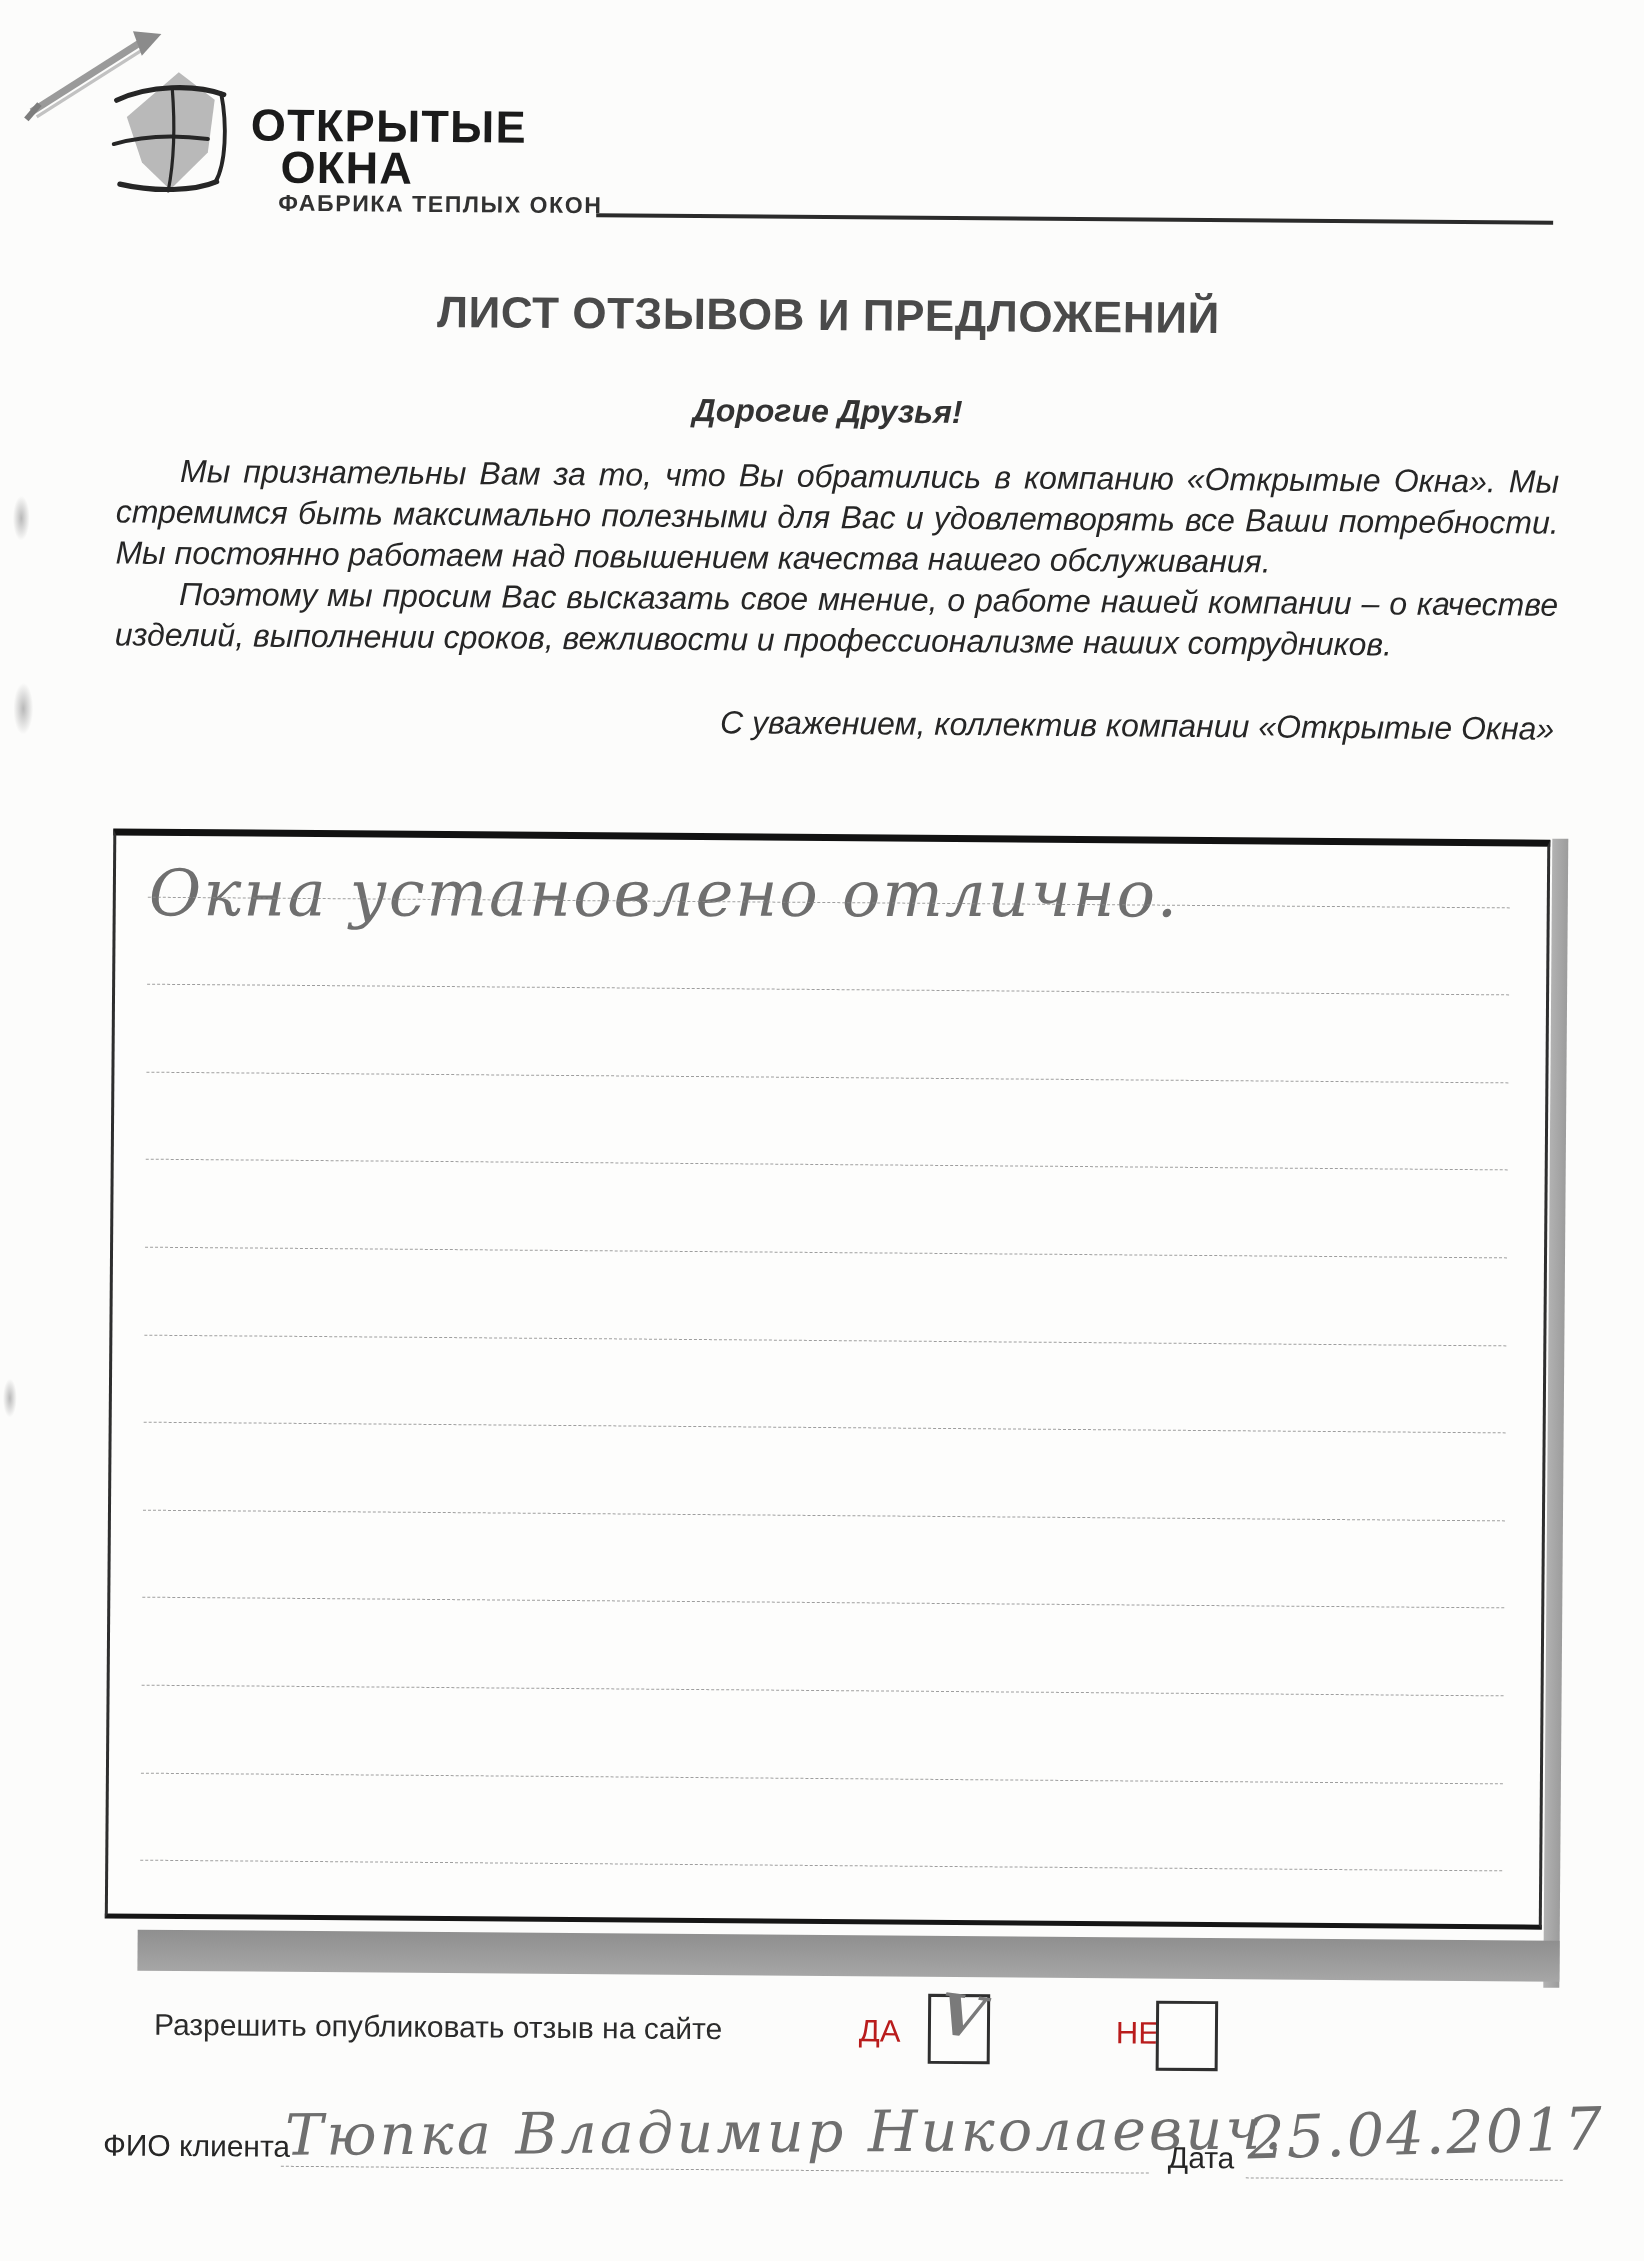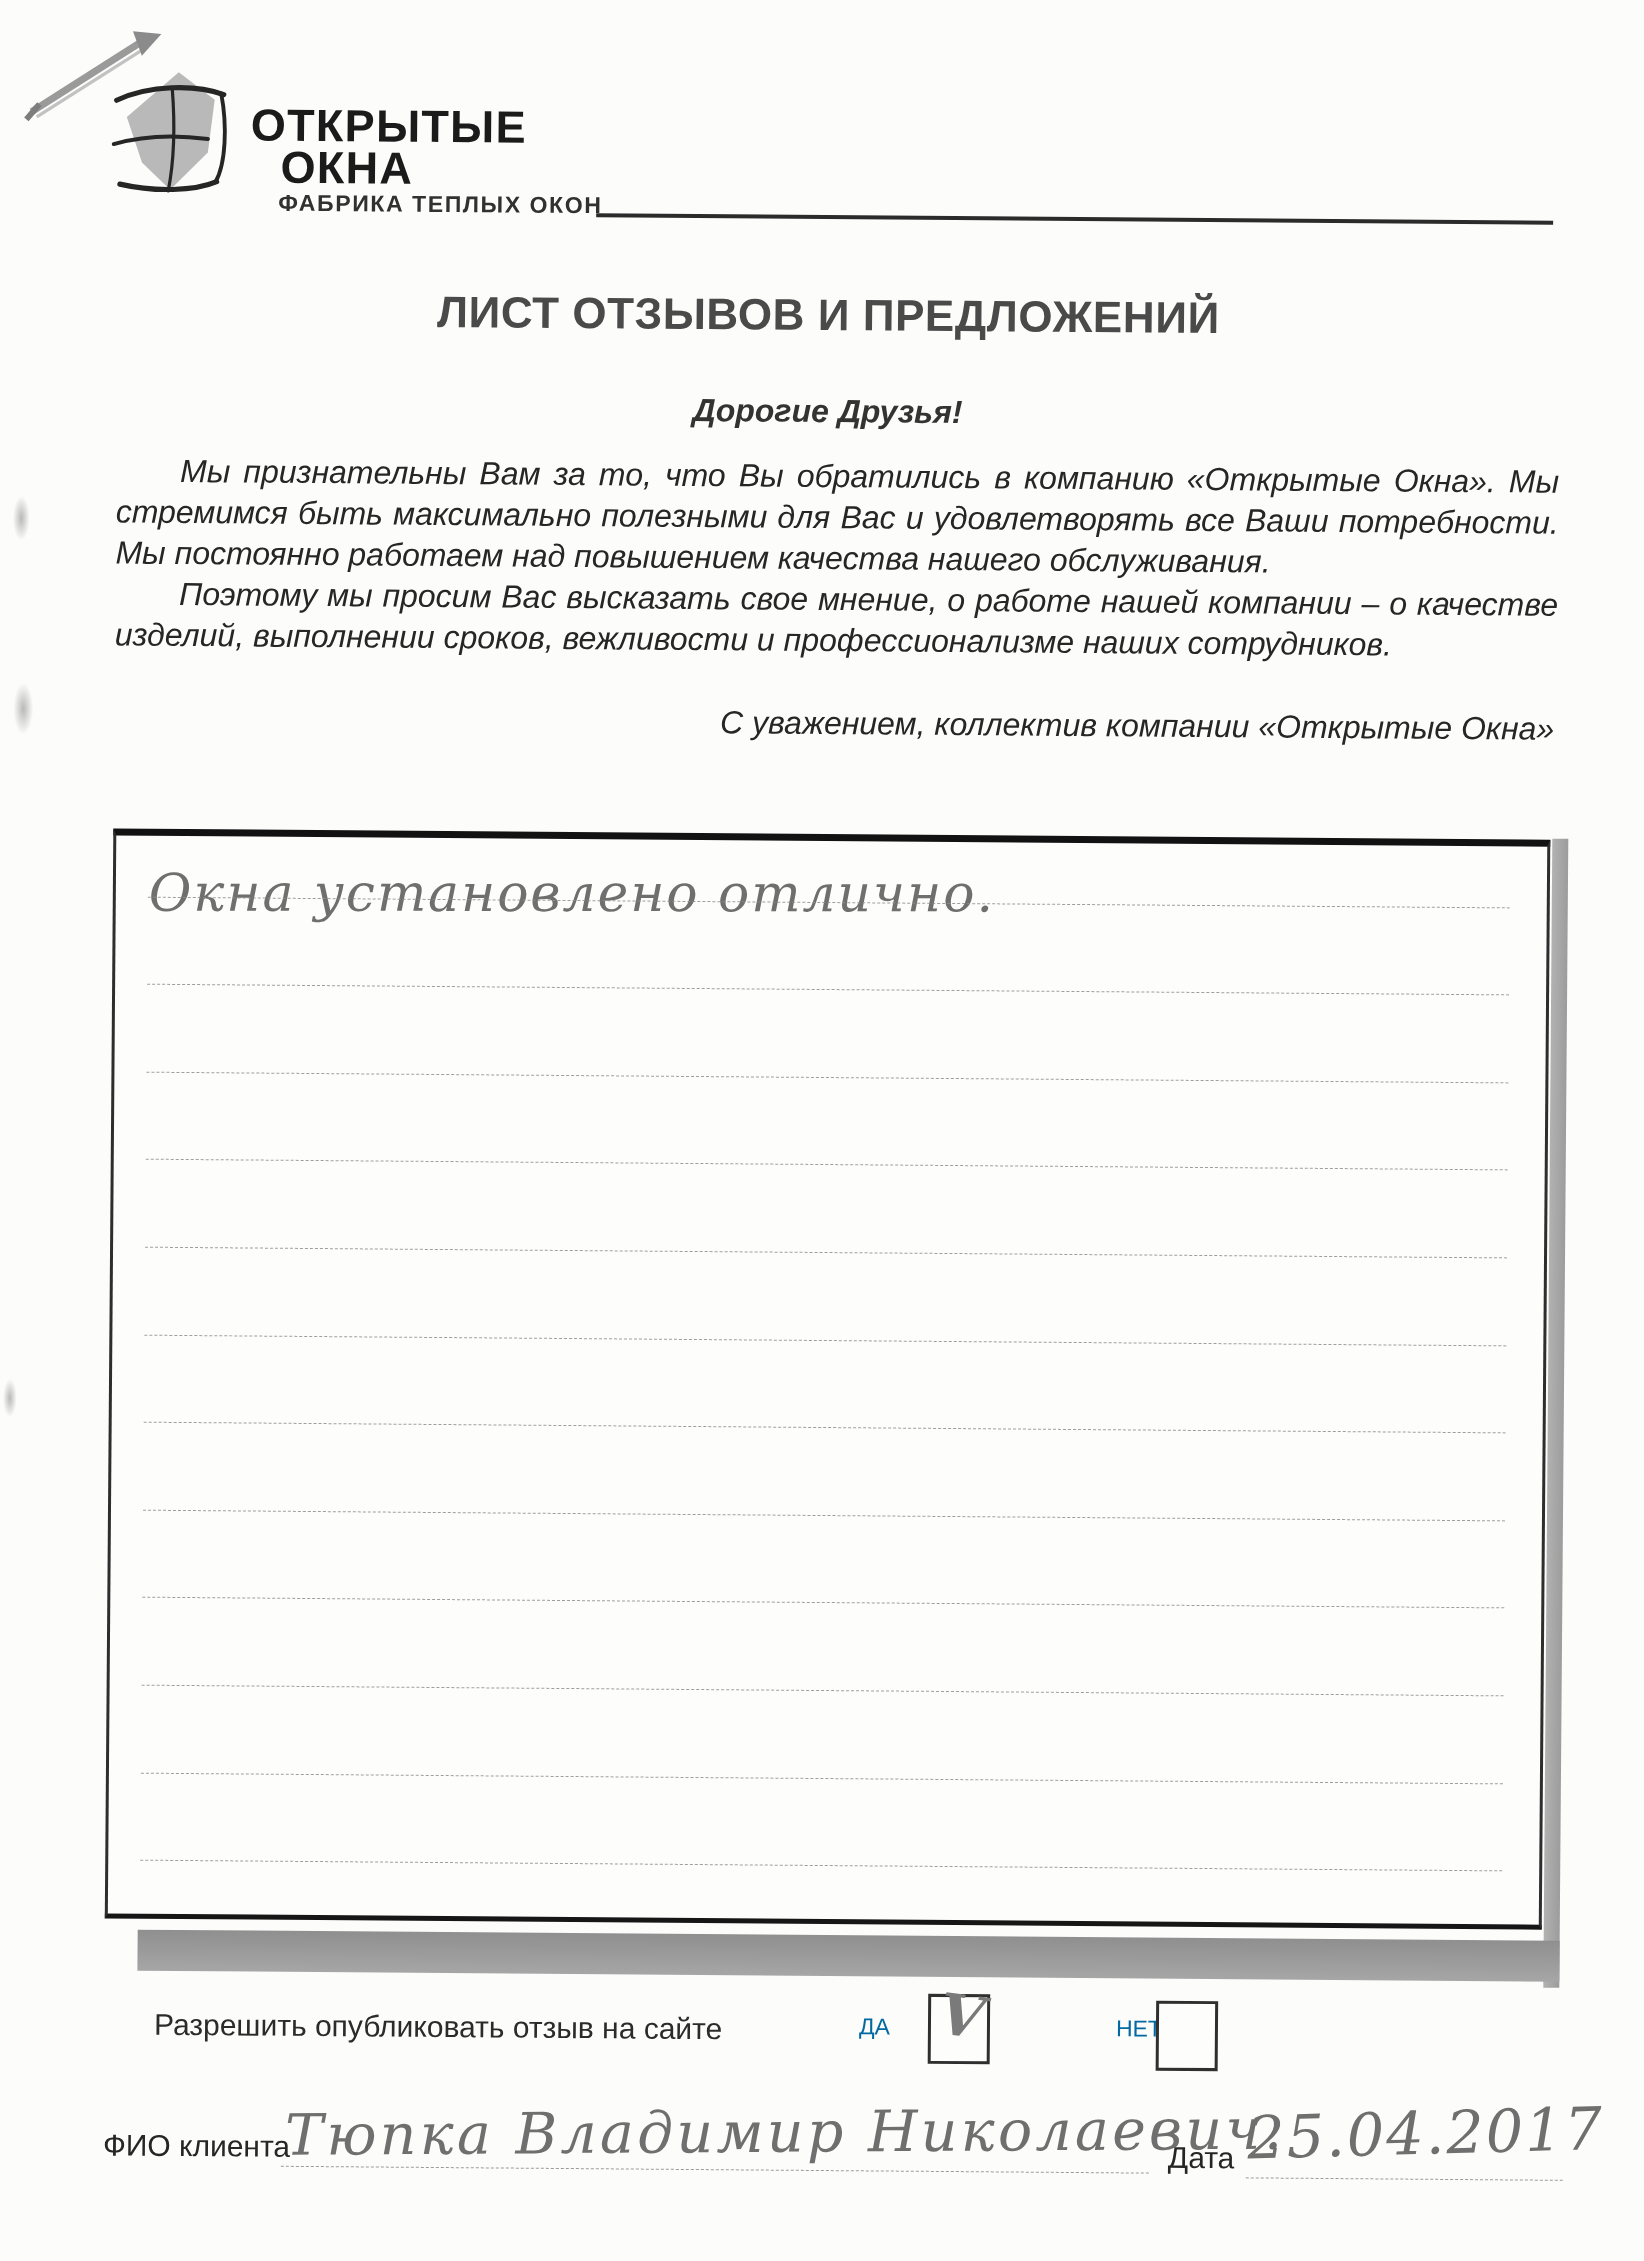"Окна установлено отлично." .review-hand { font-size: 52px -> 64px; top: 24px -> 17px }
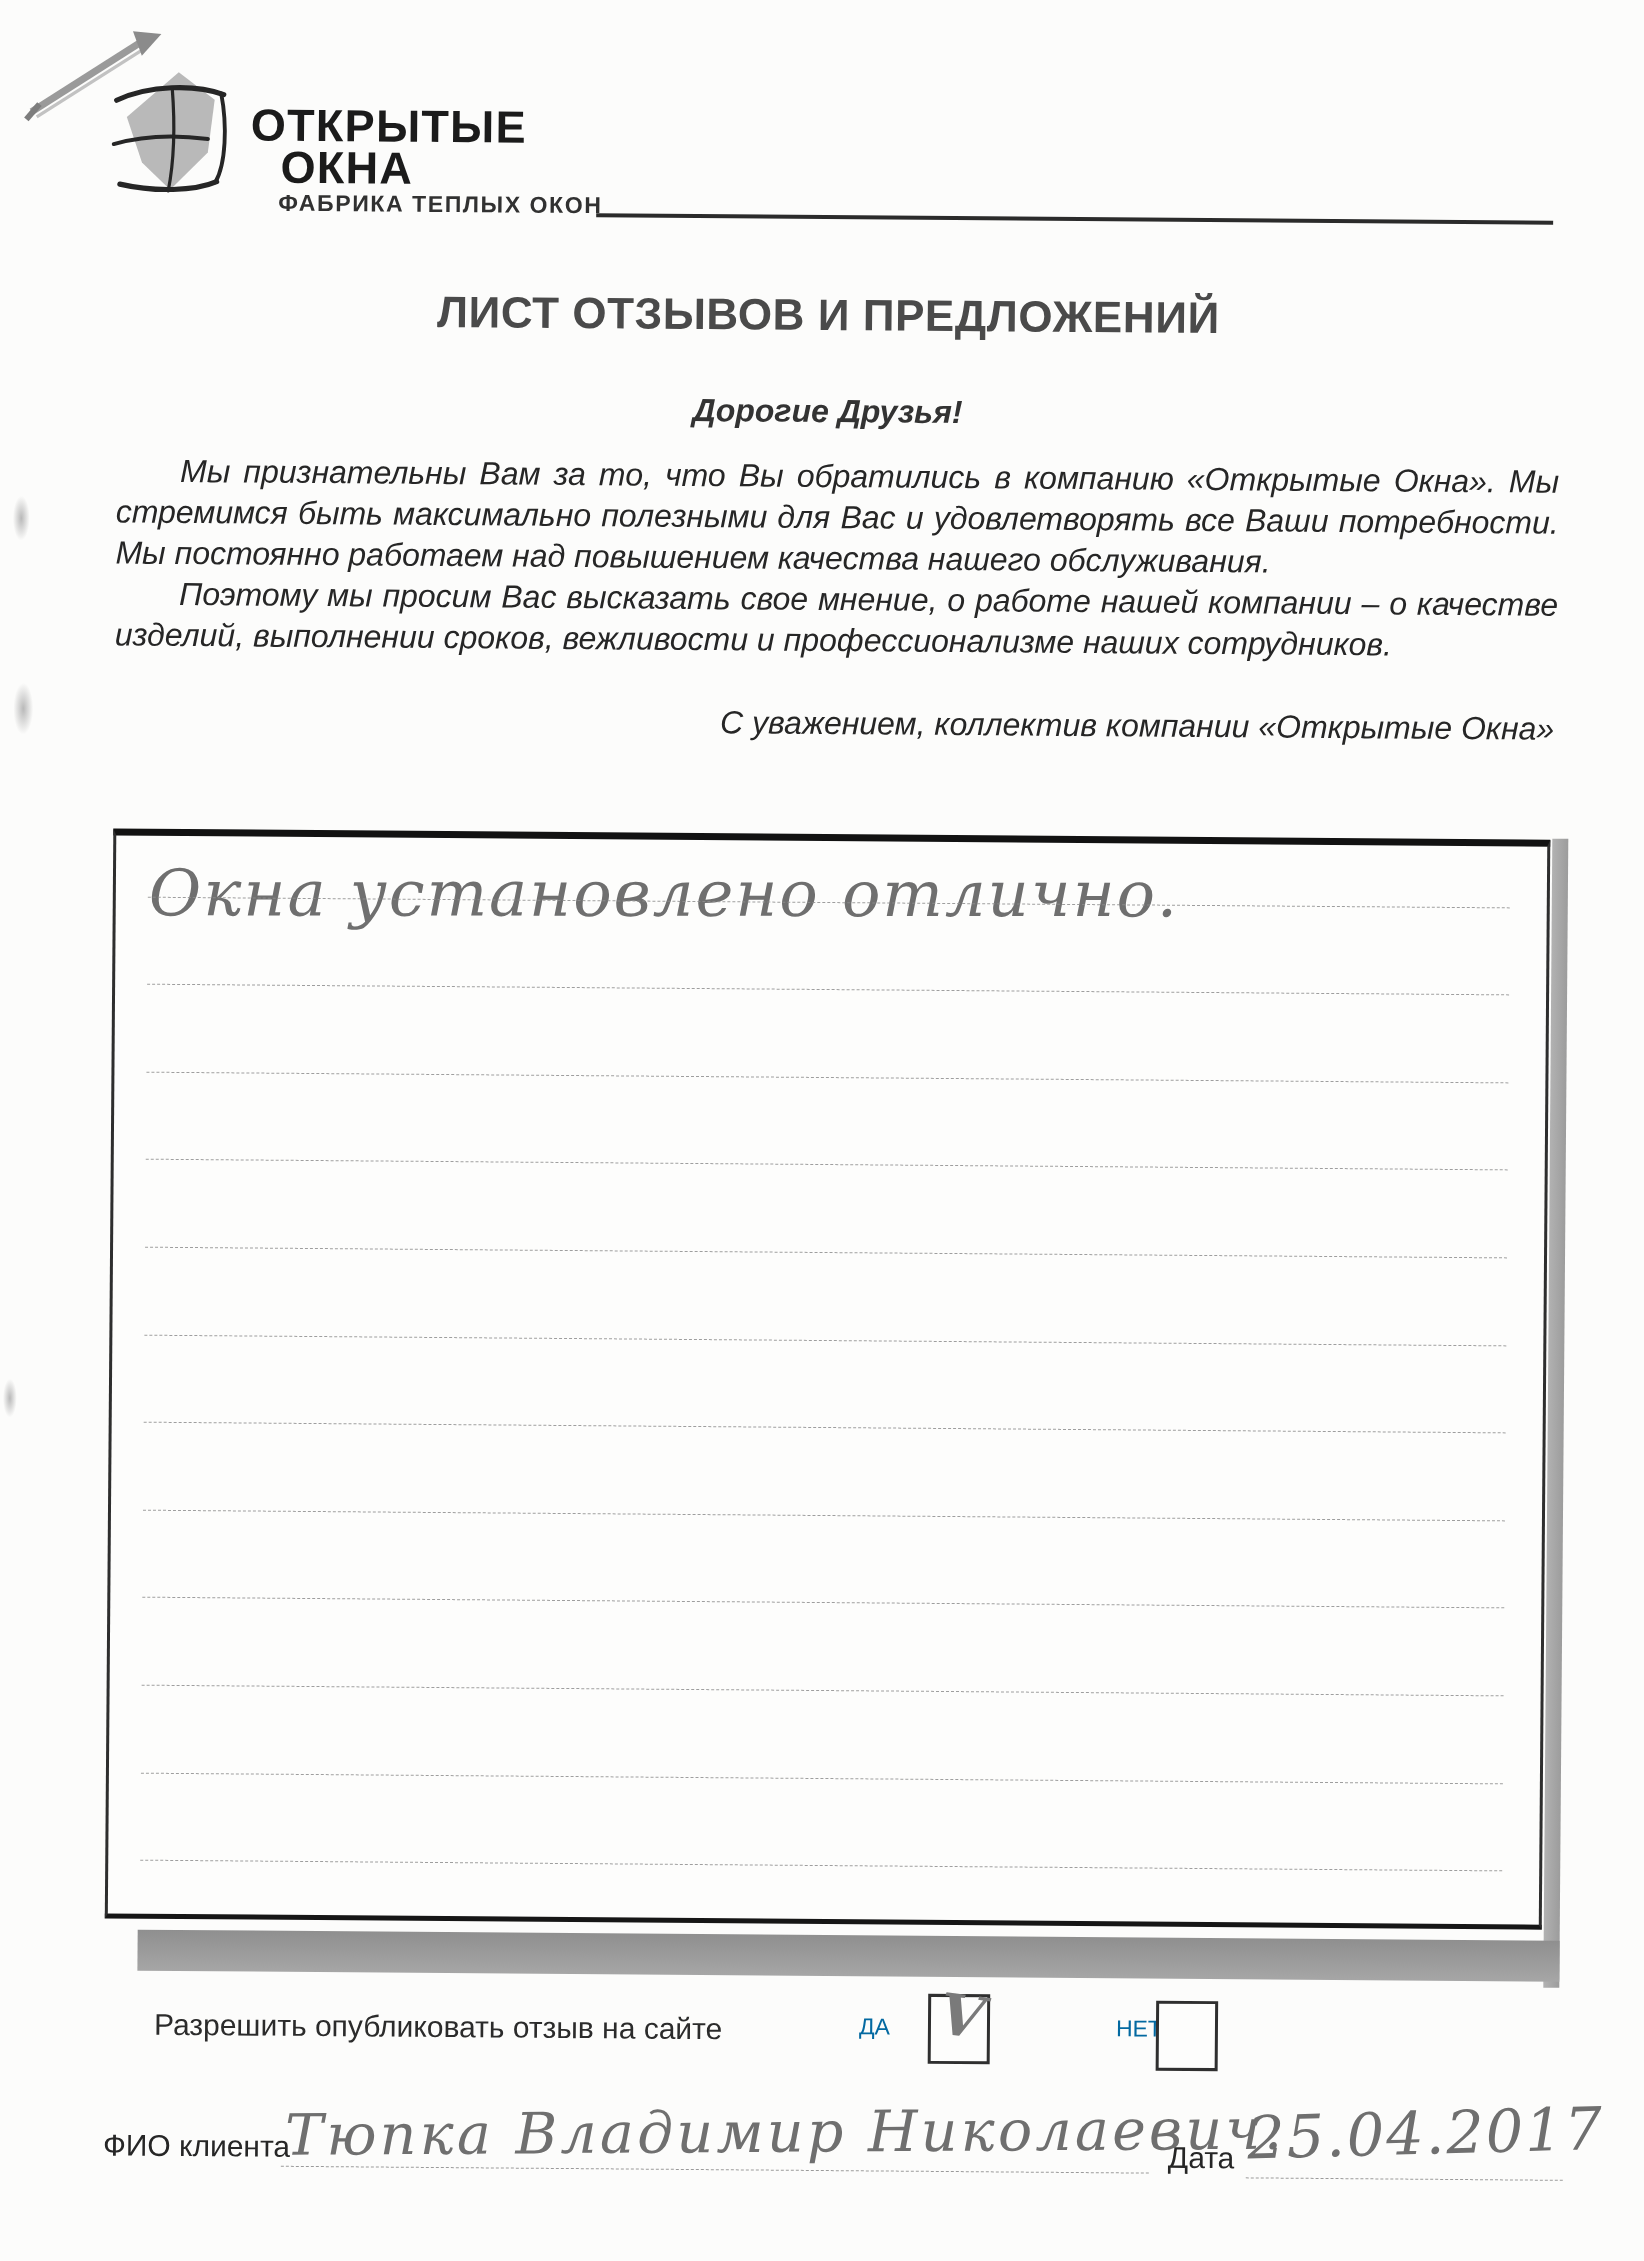"ДА" .yn { color: #0369a1 -> #b91c1c; font-size: 23px -> 31px }
